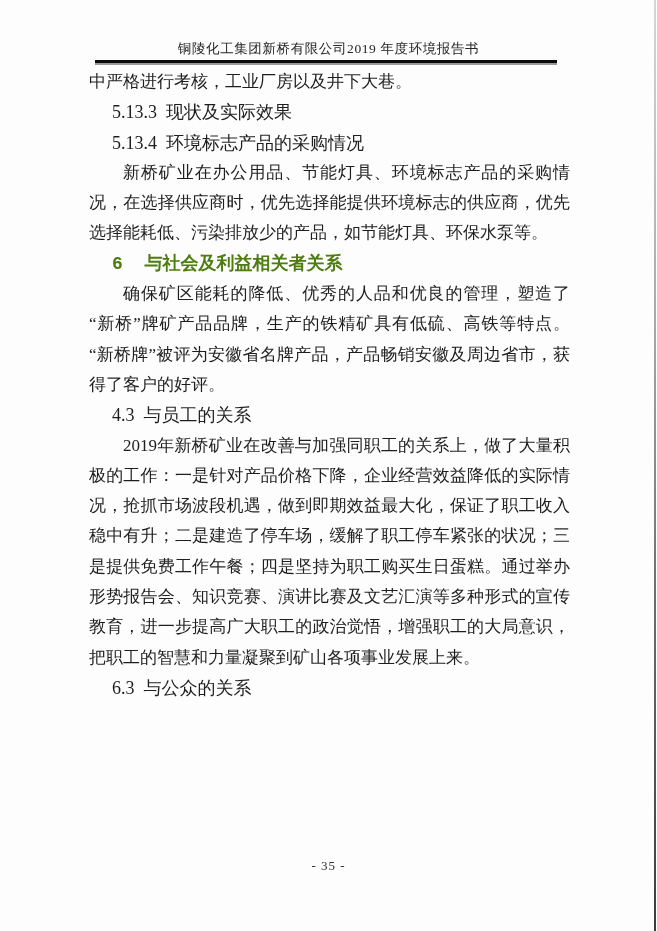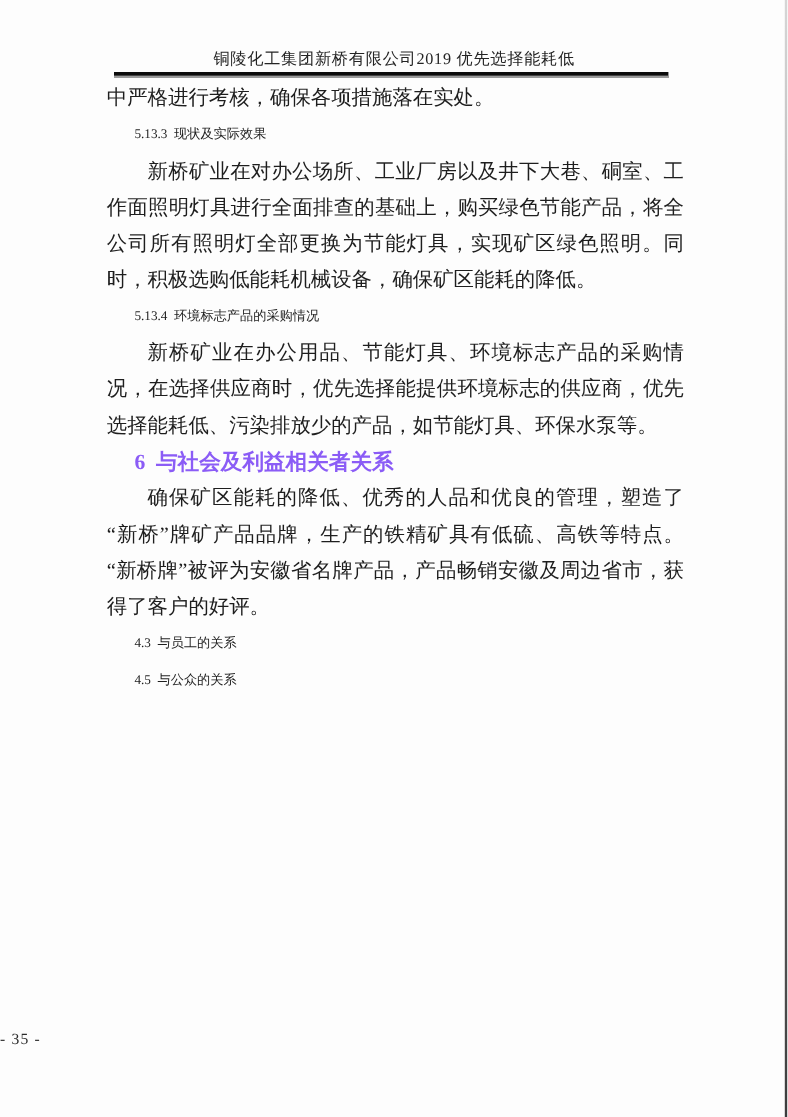"铜陵化工集团新桥有限公司2019 优先选择能耗低" div.doc-header { text: 优先选择能耗低 -> 年度环境报告书 }
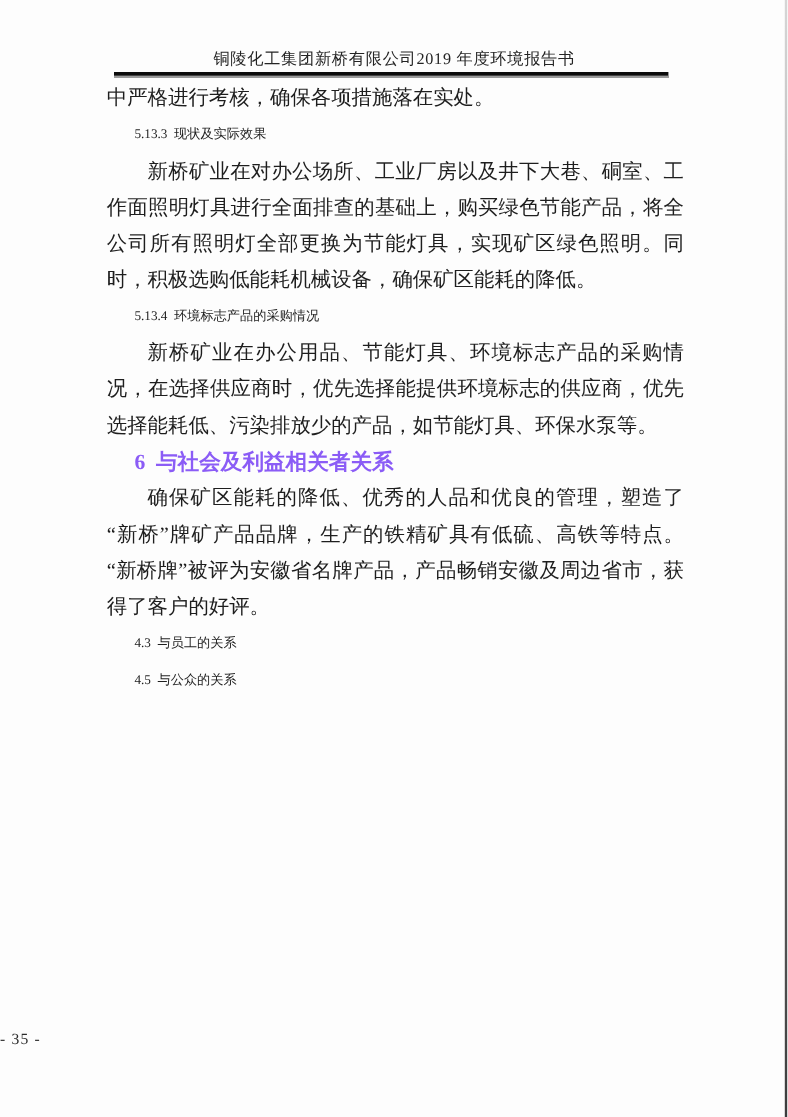"中严格进行考核，确保各项措施落在实处。" div.cont { text: 确保各项措施落在实处 -> 工业厂房以及井下大巷 }
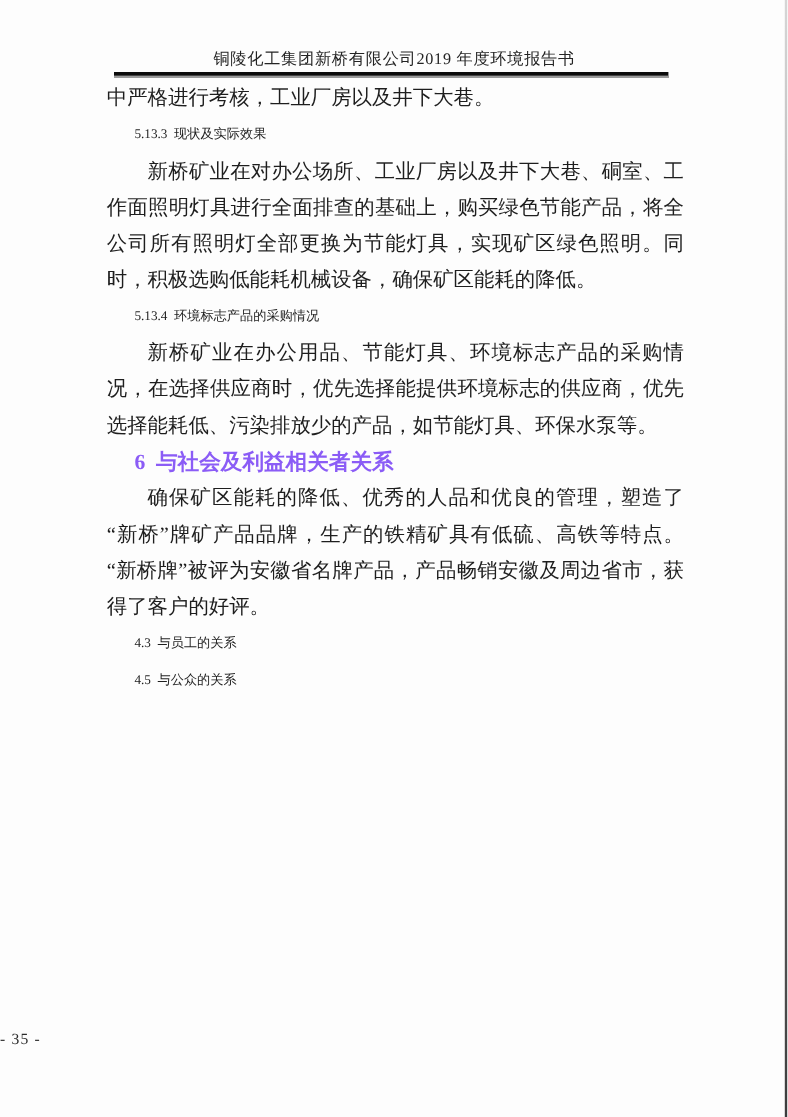"5.13.3 现状及实际效果" .h3 { font-size: 11px -> 18px }
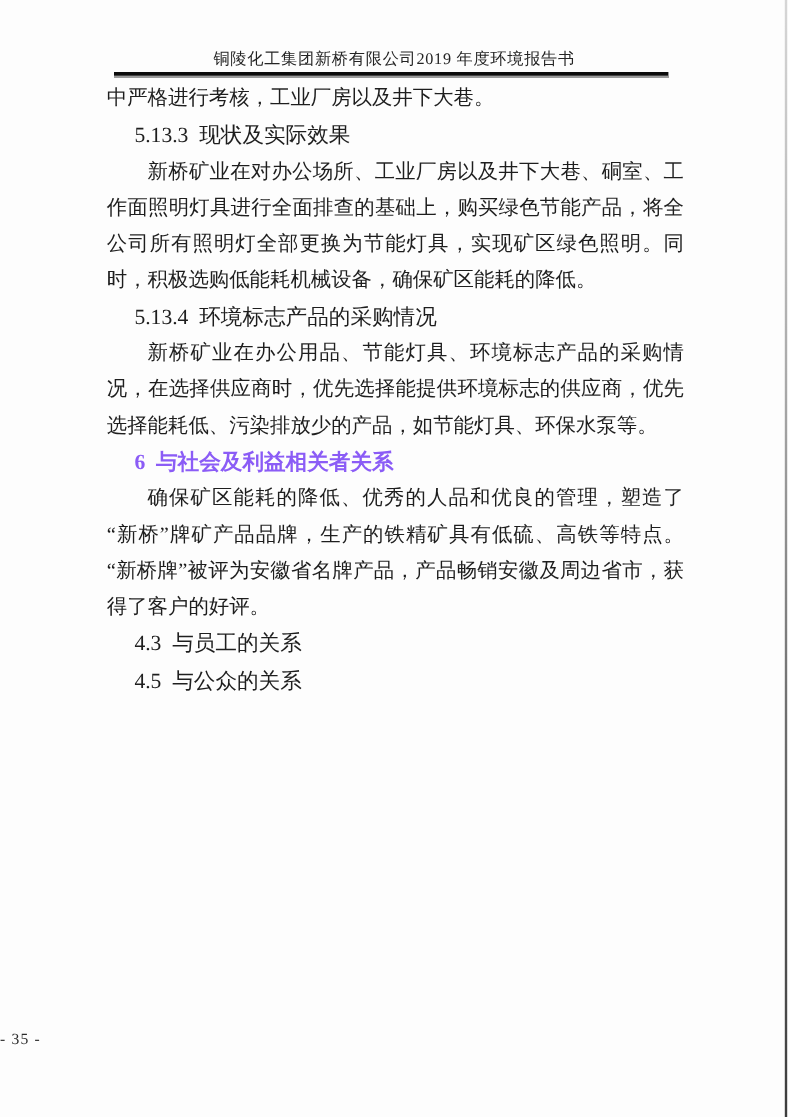"新桥矿业在对办公场所、工业厂房以及井下大巷、硐室、工作面照明灯具进行全面排查的基" div.para { html: <div>新桥矿业在对办公场所、工业厂房以及井下大巷、硐室、工作面照明灯具进行全面排查的基础上，购买绿色节能产品，将全公司所有照明灯全部更换为节能灯具，实现矿区绿色照明。同时，积极选购低能耗机械设备，确保矿区能耗的降低。</div> -> none }
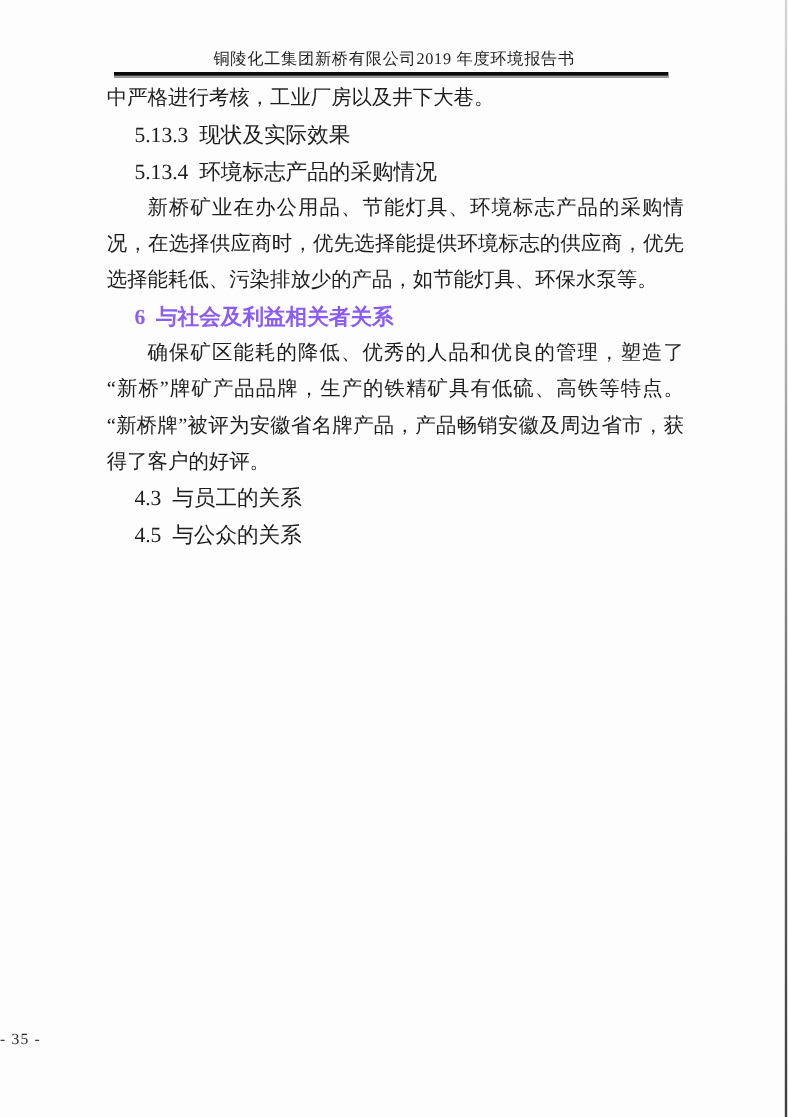"6 与社会及利益相关者关系" .h1 { color: #8b5cf6 -> #4d7c0f; font-family: Liberation Serif, serif -> Liberation Mono, monospace }
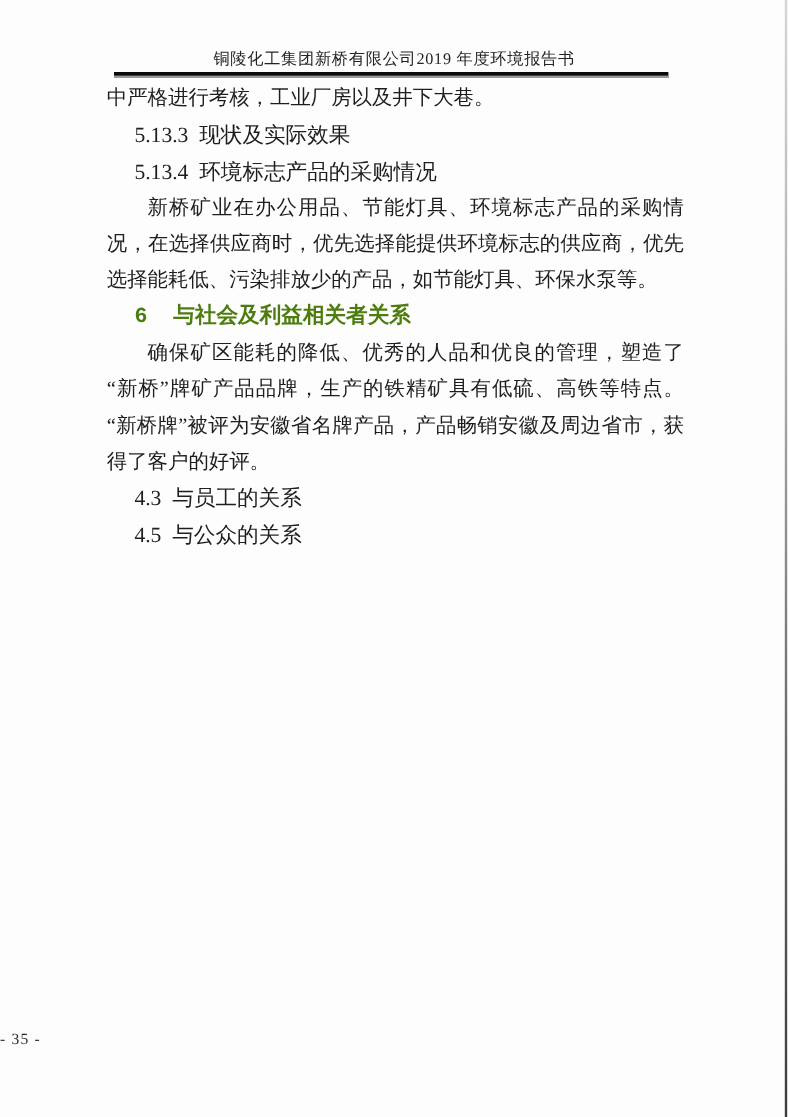"2019年新桥矿业在改善与加强同职工的关系上，做了大量积极的工作：一是针对产品价" div.para { html: none -> <div>2019年新桥矿业在改善与加强同职工的关系上，做了大量积极的工作：一是针对产品价格下降，企业经营效益降低的实际情况，抢抓市场波段机遇，做到即期效益最大化，保证了职工收入稳中有升；二是建造了停车场，缓解了职工停车紧张的状况；三是提供免费工作午餐；四是坚持为职工购买生日蛋糕。通过举办形势报告会、知识竞赛、演讲比赛及文艺汇演等多种形式的宣传教育，进一步提高广大职工的政治觉悟，增强职工的大局意识，把职工的智慧和力量凝聚到矿山各项事业发展上来。</div> }
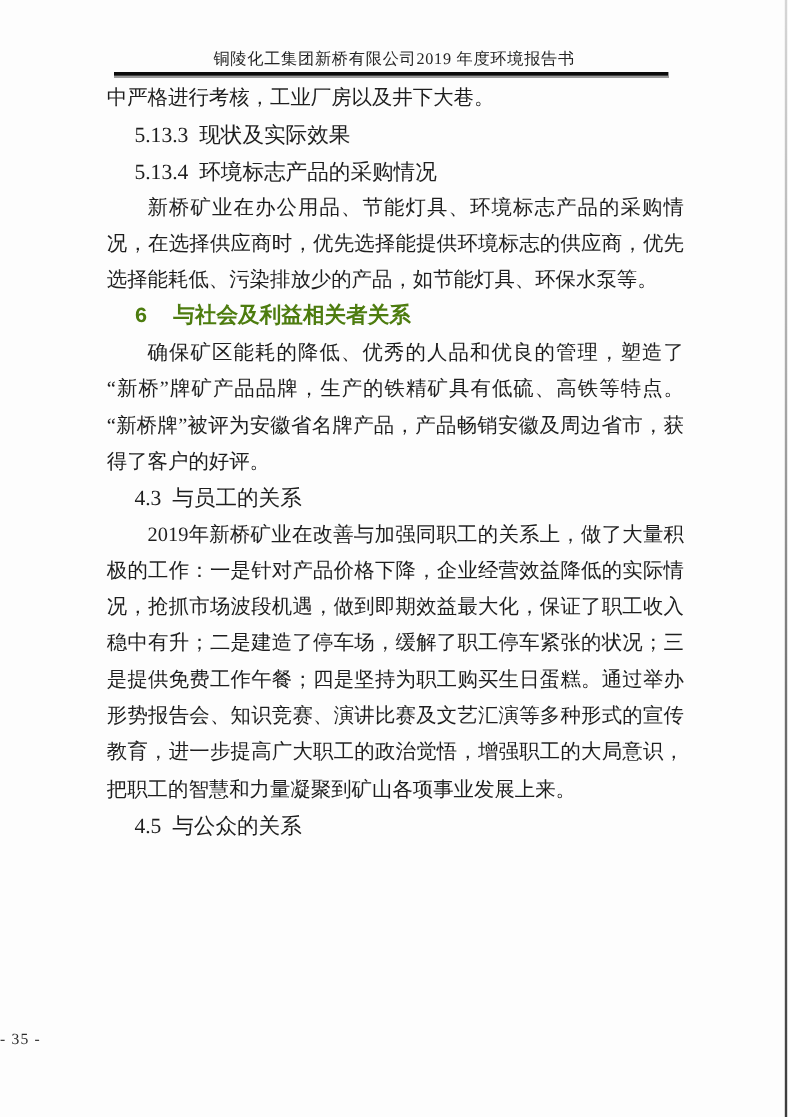"4.5 与公众的关系" div.h3 { text: 4.5 -> 6.3 }
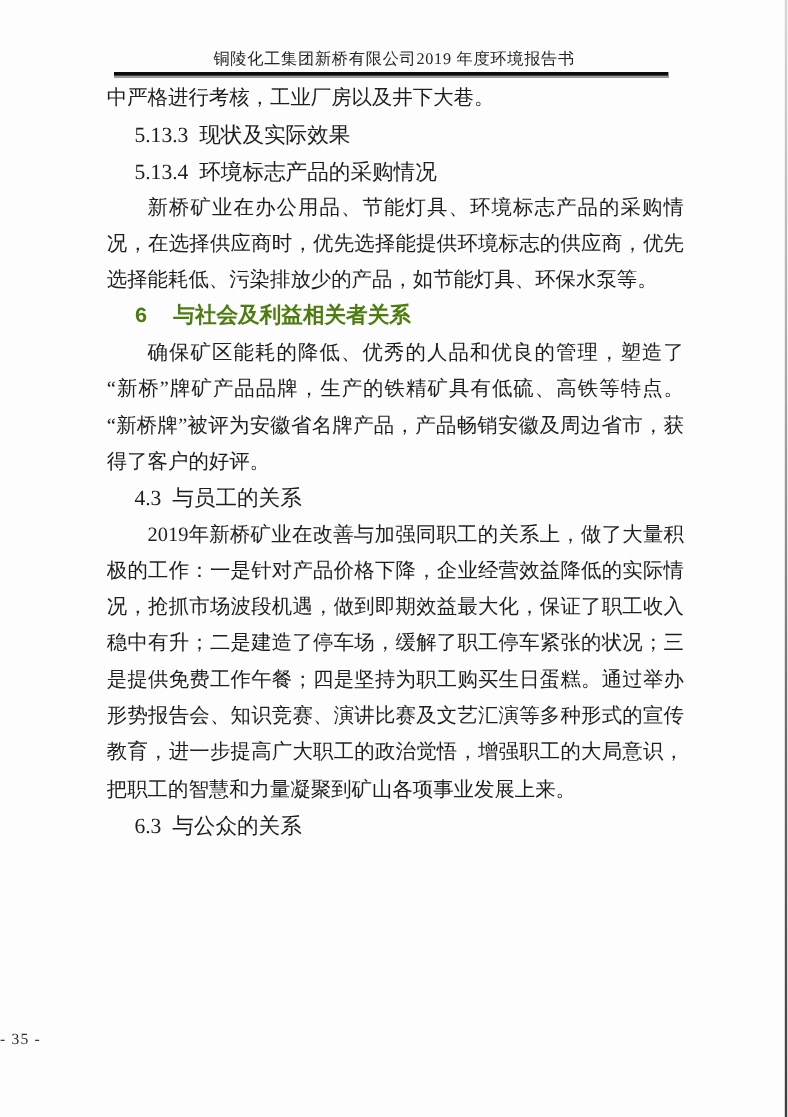"- 35 -" .footer { text-align: left -> center }
